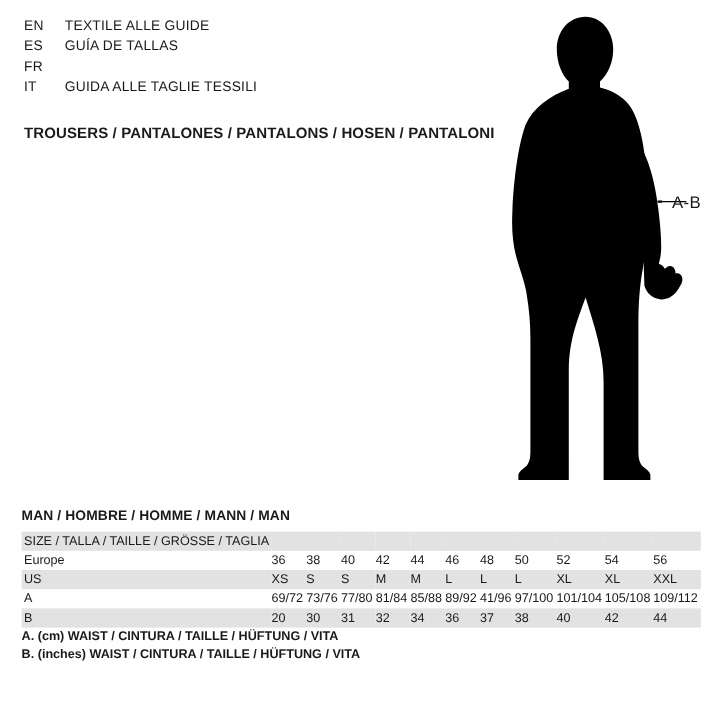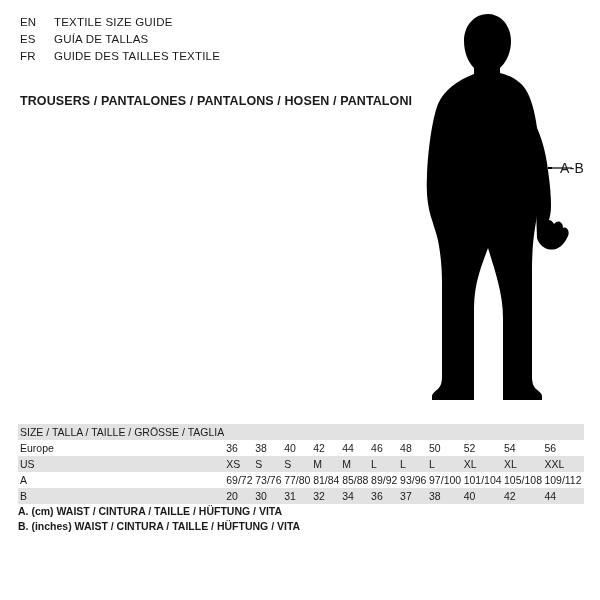"TEXTILE SIZE GUIDE" span.lang-text { text: SIZE -> ALLE }
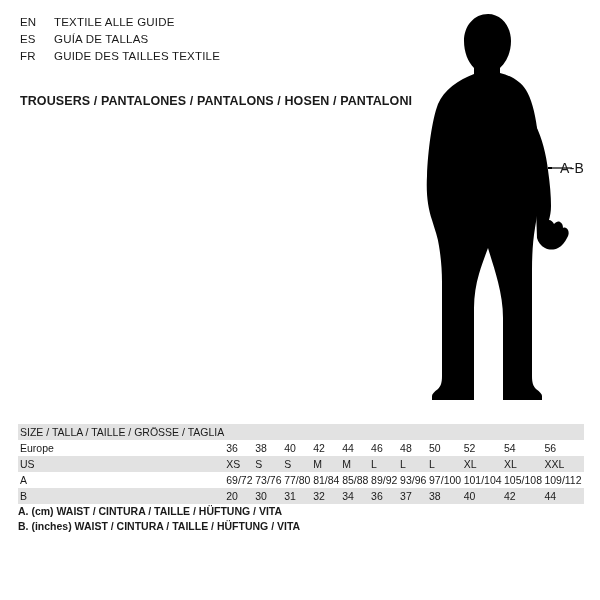"GUIDE DES TAILLES TEXTILE" span.lang-text { html: <span>GUIDE DES TAILLES TEXTILE</span> -> none }
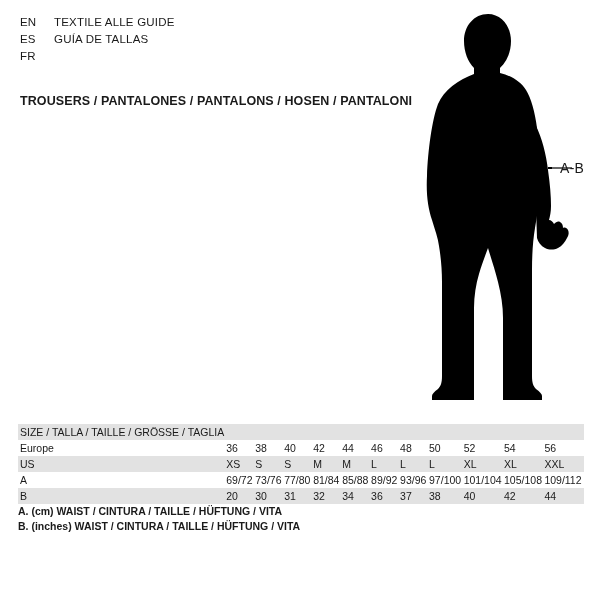"IT" div.lang-row { html: none -> <div> <span>IT</span> <span>GUIDA ALLE TAGLIE TESSILI</span> </div> }
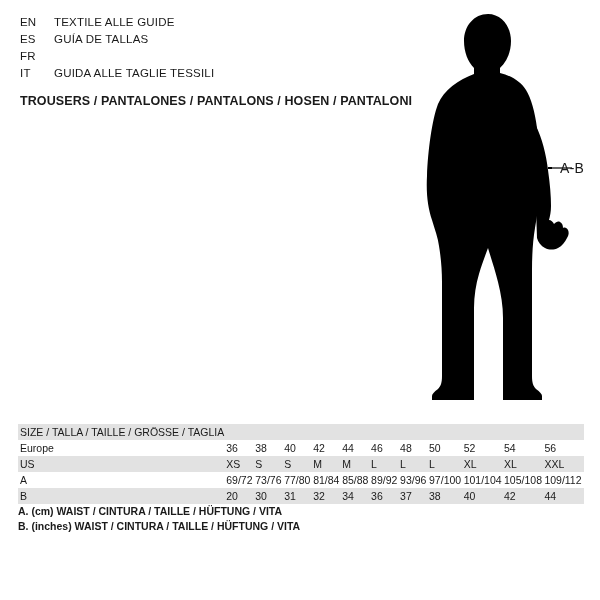"TROUSERS / PANTALONES / PANTALONS" .section-title { top: 94px -> 104px }
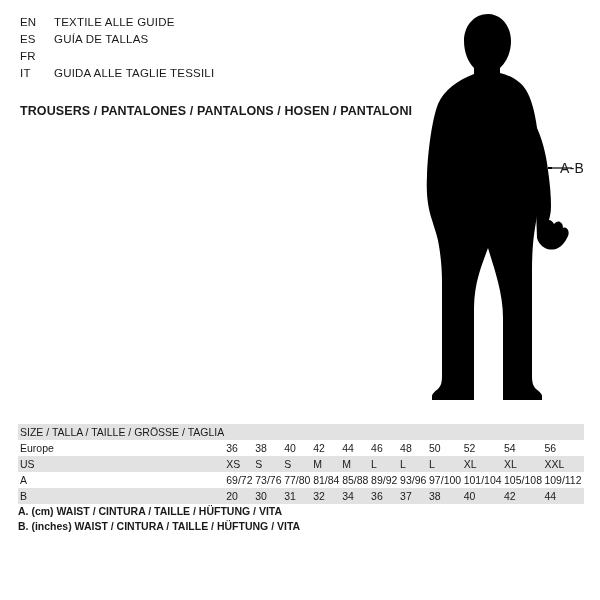"MAN / HOMBRE / HOMME" div.table-caption { html: none -> <div>MAN / HOMBRE / HOMME / MANN / MAN</div> }
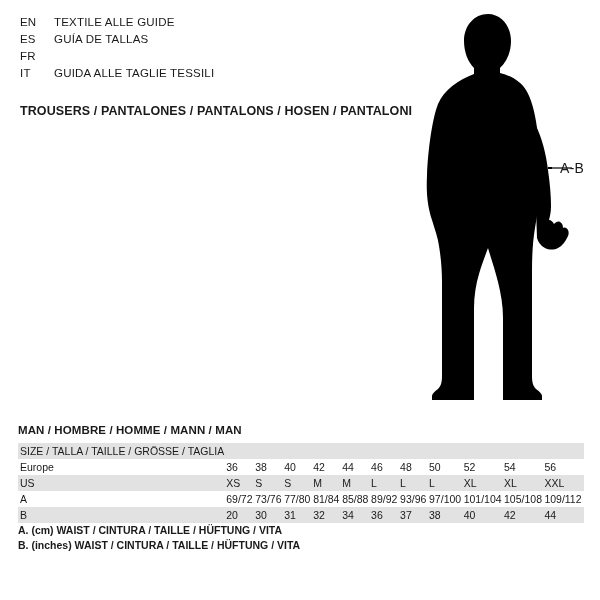"93/96" td.v { text: 93/96 -> 41/96 }
